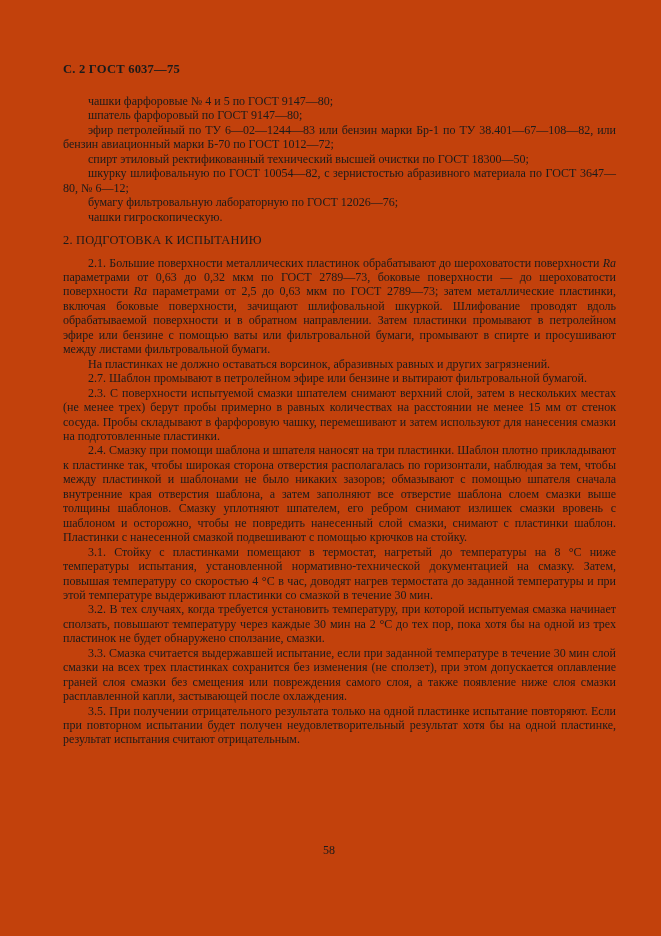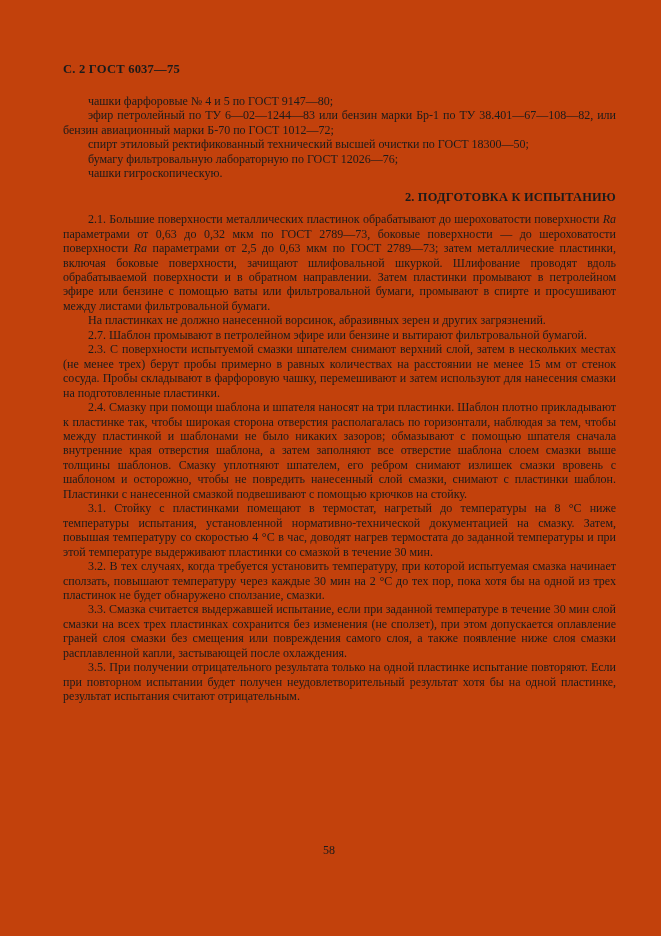"шпатель фарфоровый по ГОСТ 9147—80;" p.para { html: none -> <p><span>шпатель фарфоровый по ГОСТ 9147—80;</span></p> }
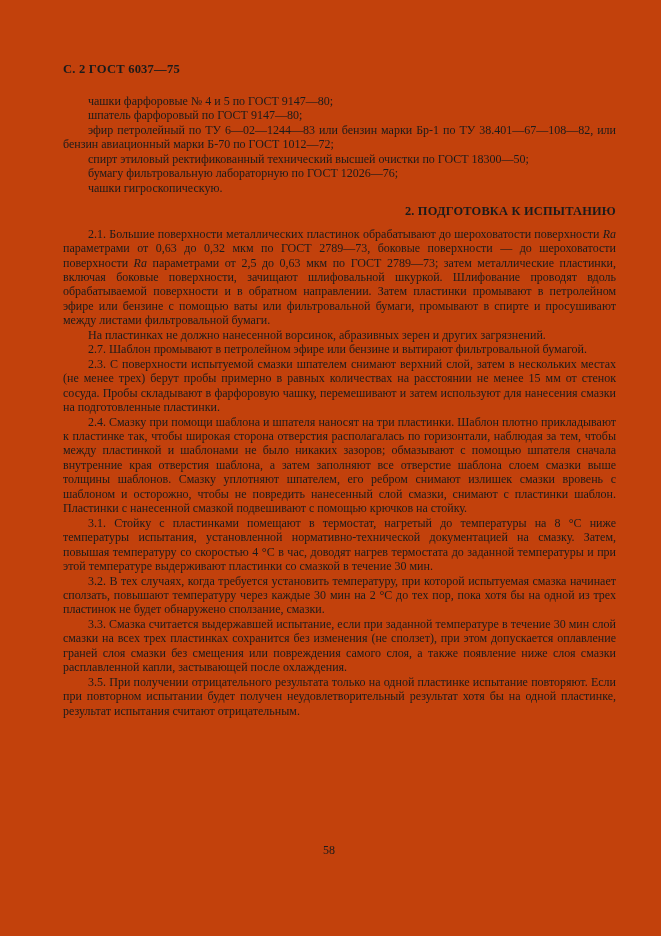"шкурку шлифовальную по ГОСТ 10054—82," p.para { html: none -> <p><span>шкурку шлифовальную по ГОСТ 10054—82, с зернистостью абразивного материала по ГОСТ 3647—80, № 6—12;</span></p> }
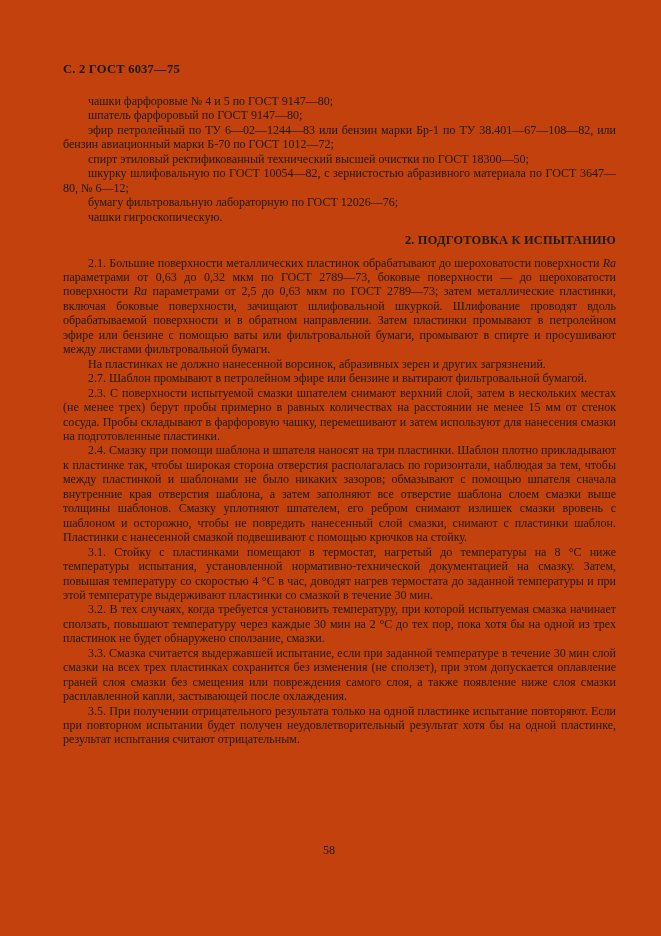"2. ПОДГОТОВКА К ИСПЫТАНИЮ" .section-title { font-weight: bold -> normal; text-align: right -> left }
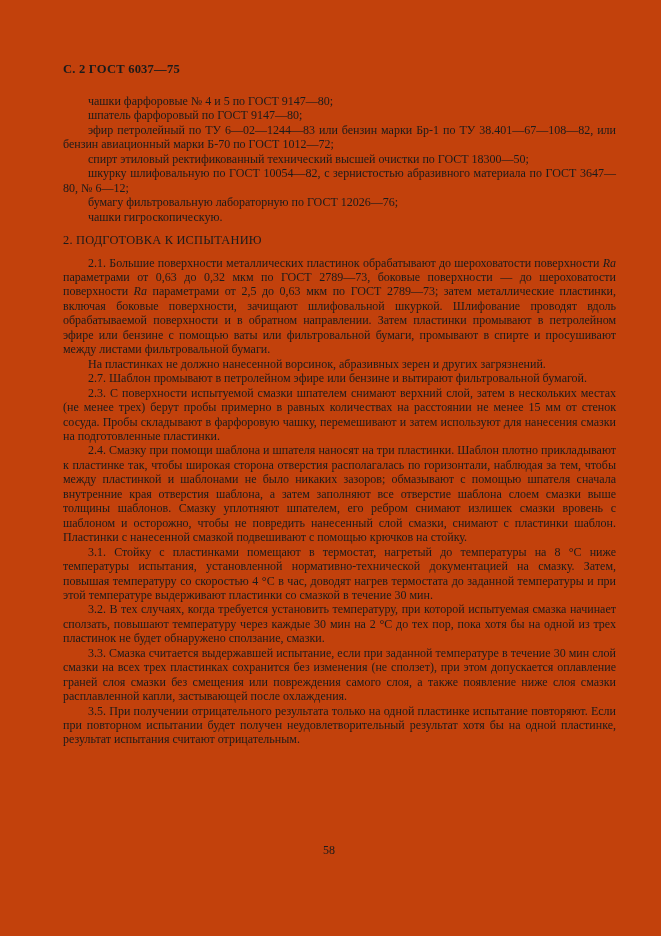"На пластинках не должно нанесенной" span { text: нанесенной ворсинок, абразивных зерен -> оставаться ворсинок, абразивных равных }
